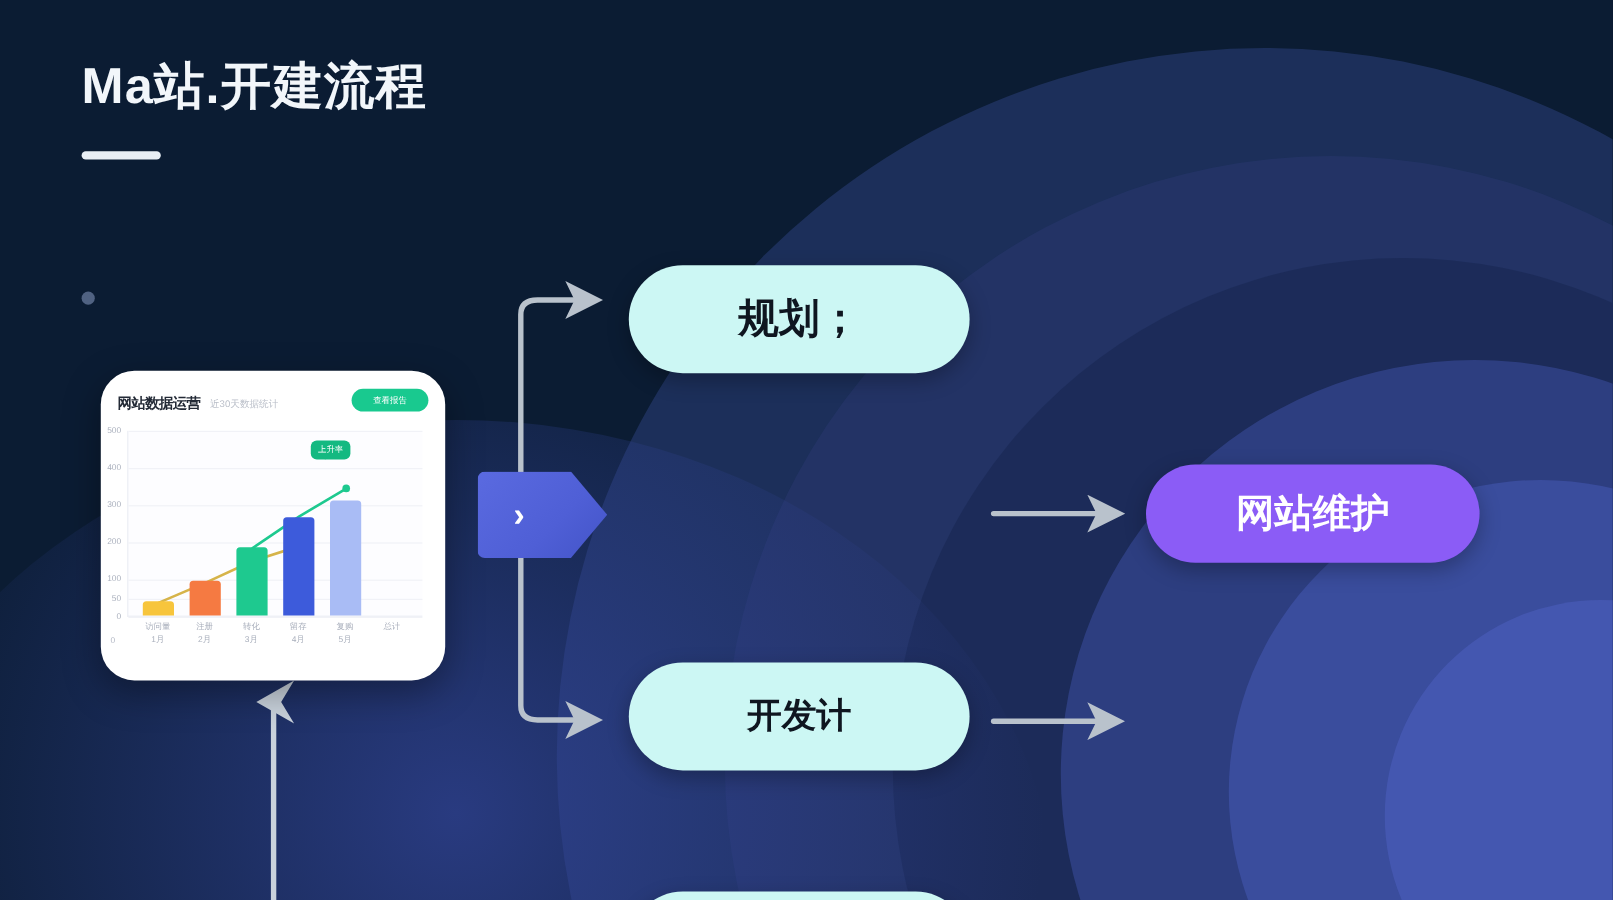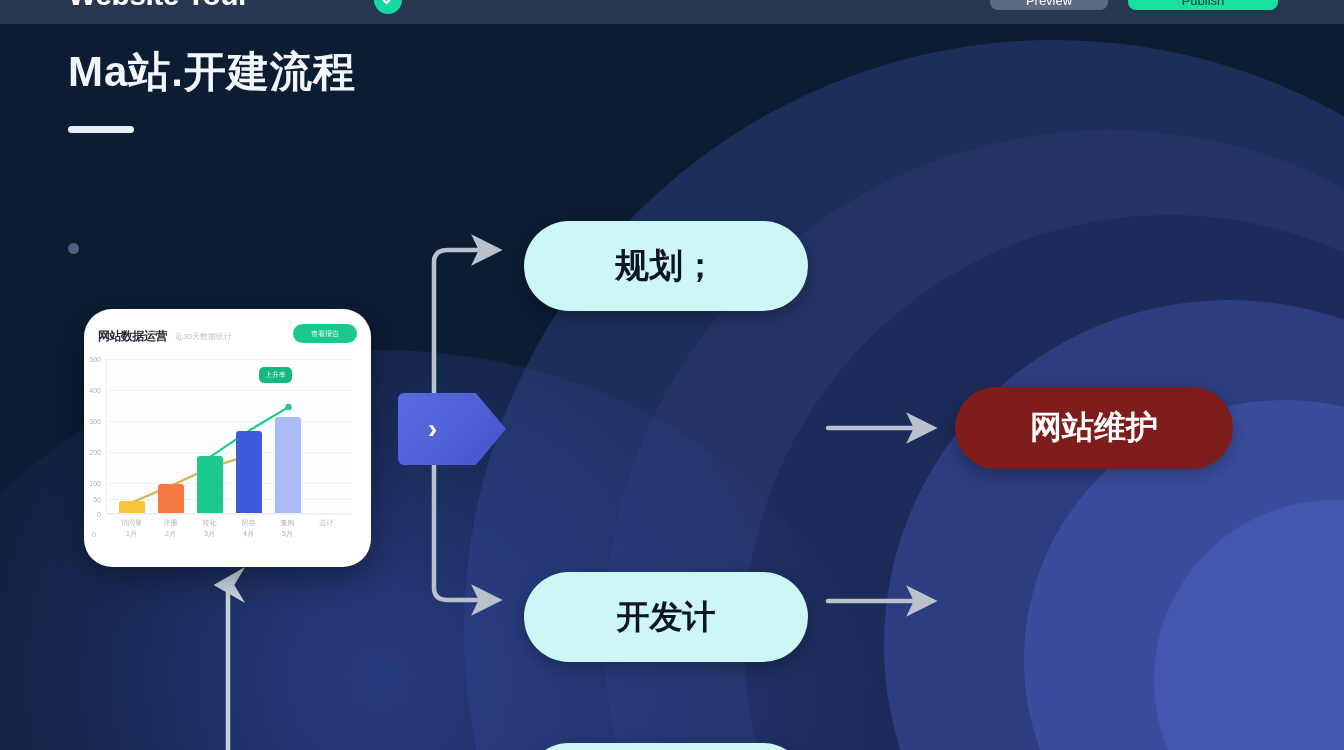"Preview" div.topbar { html: <div> <div>Website Tour</div> <div> <svg> <path></path> </svg> </div> <div>Preview</div> <div>Publish</div> </div> -> none }
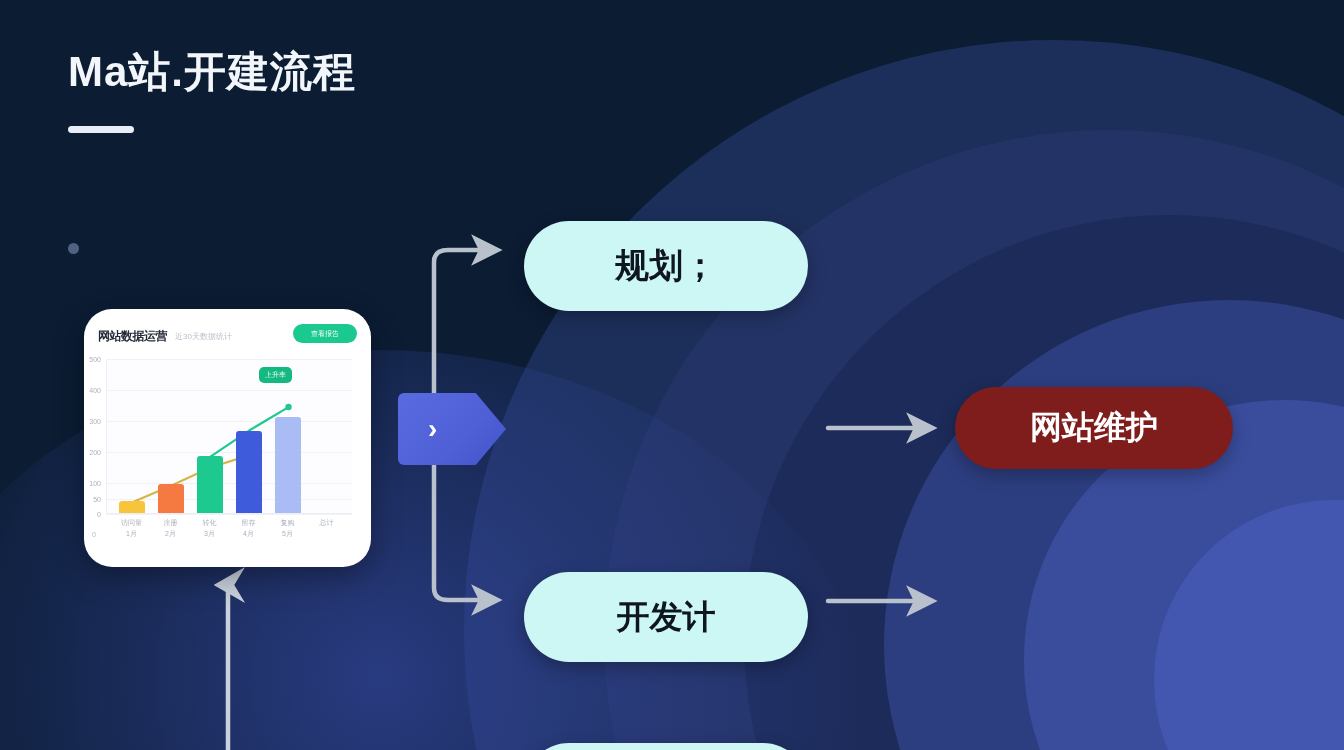"网站维护" .pill-purple { background: #7f1d1d -> #8b5cf6 }
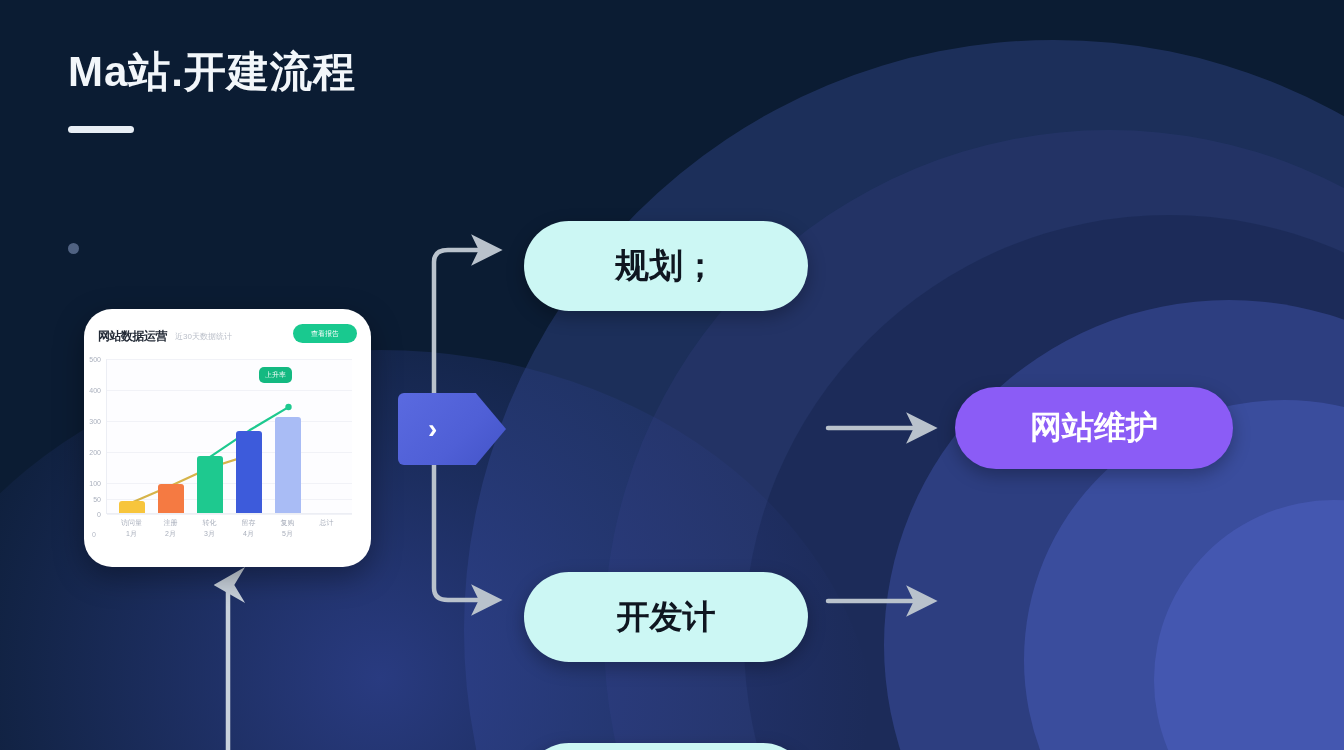"开发计" .p-dev { font-size: 33px -> 29px; top: 560px -> 540px }
